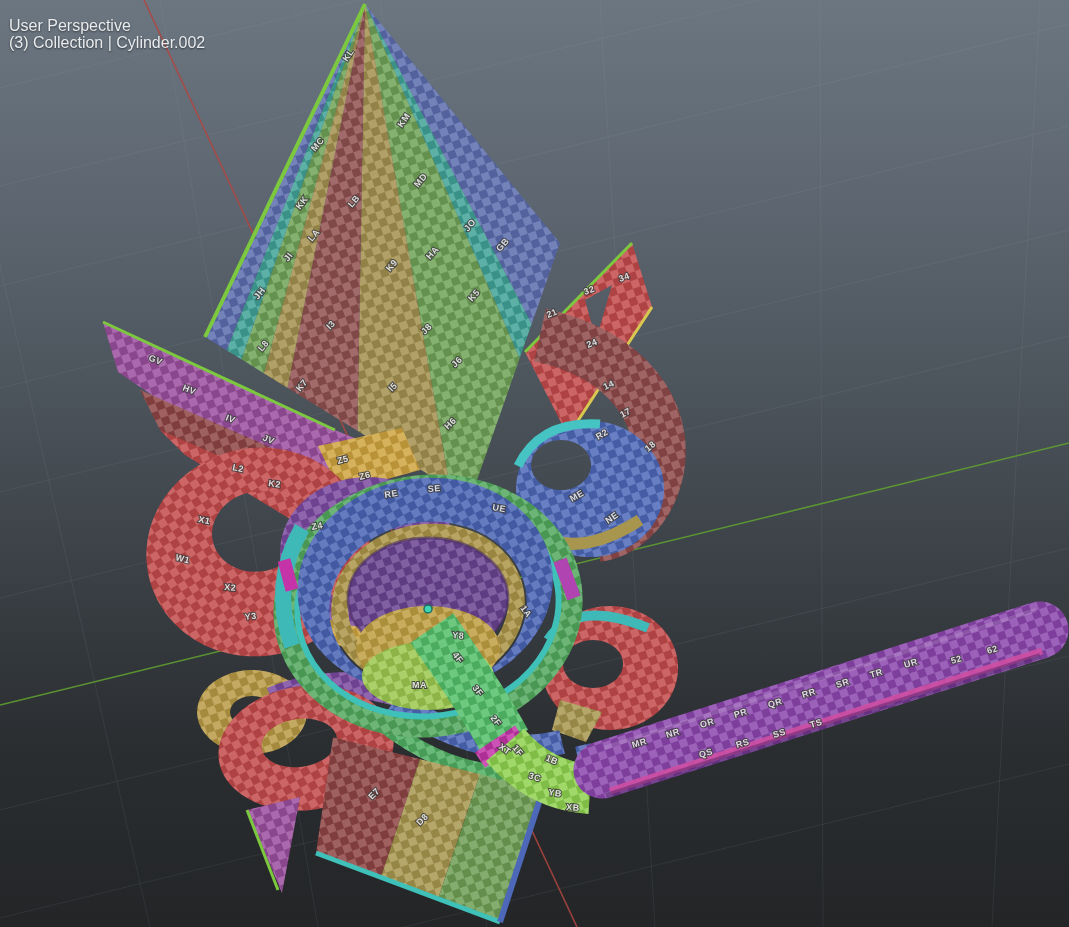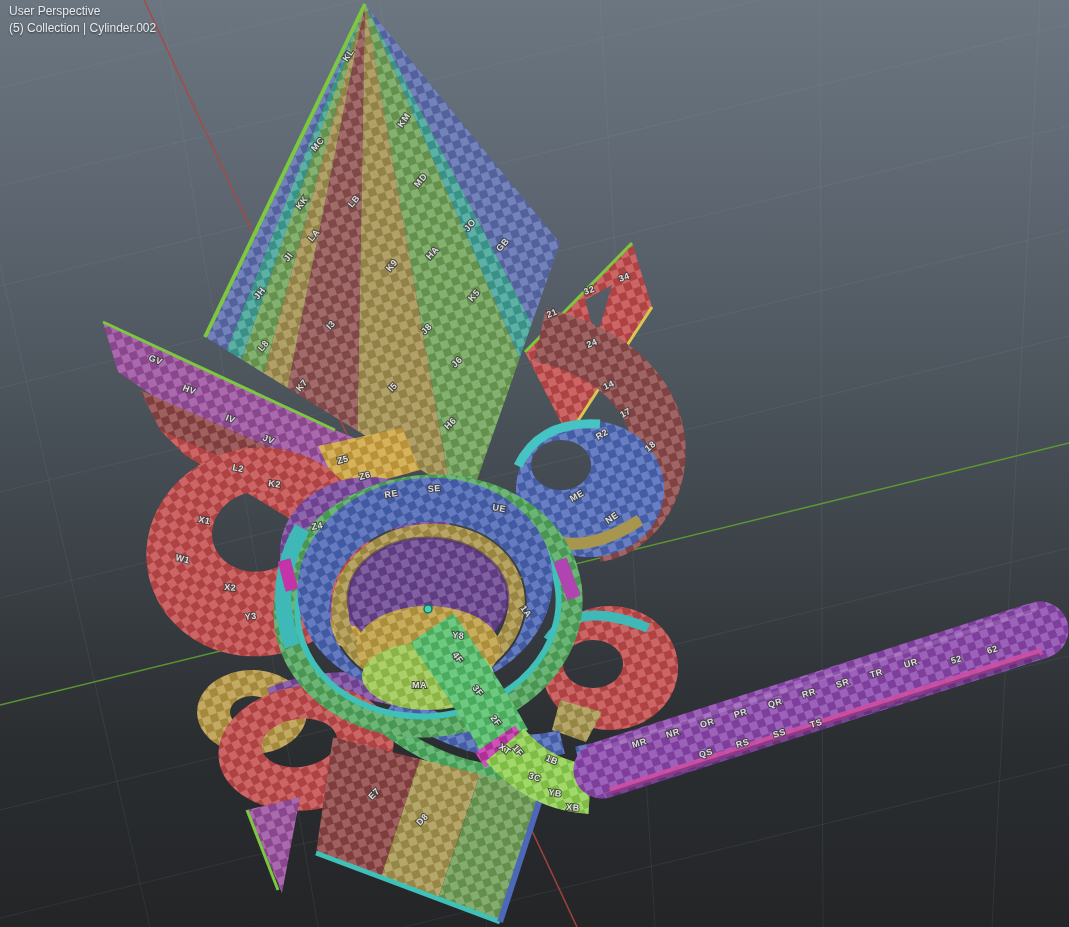"User Perspective" .hud { font-size: 12px -> 16px; top: 3px -> 17px }
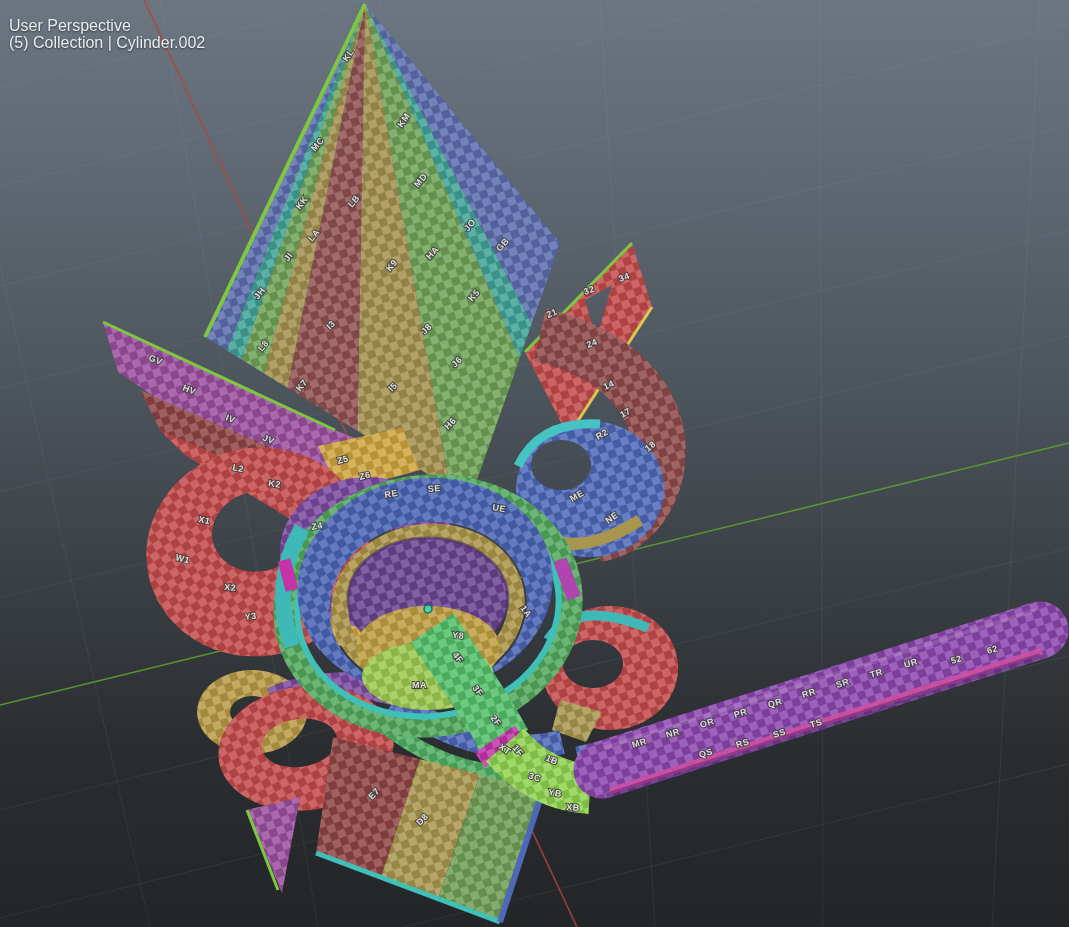"(5) Collection | Cylinder.002" div { text: 5 -> 3 }
